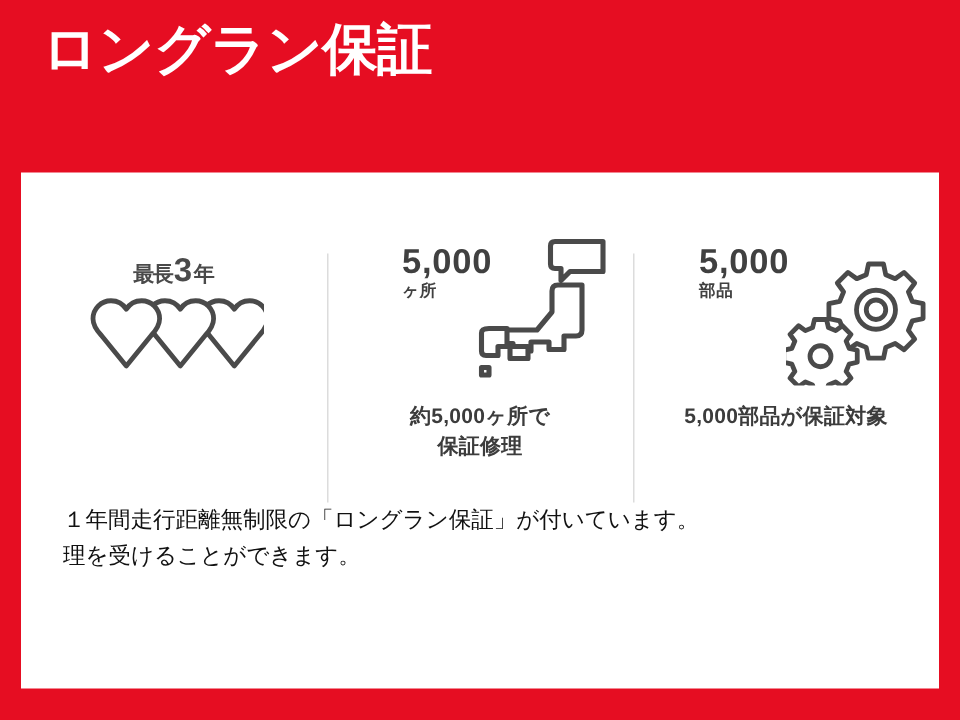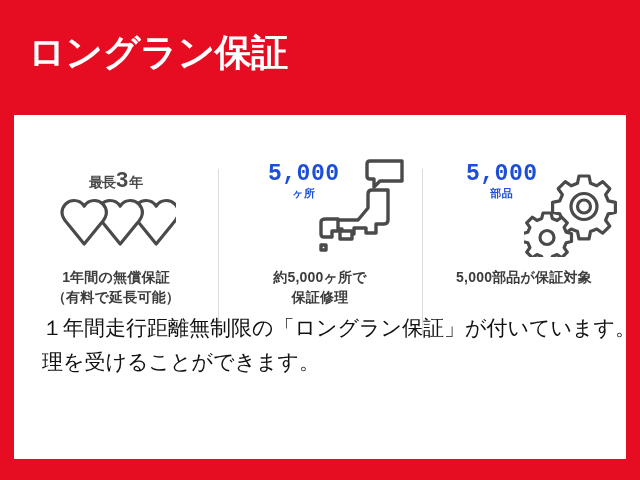"ロングラン保証" #title-row { margin-top: 20px -> 0 }
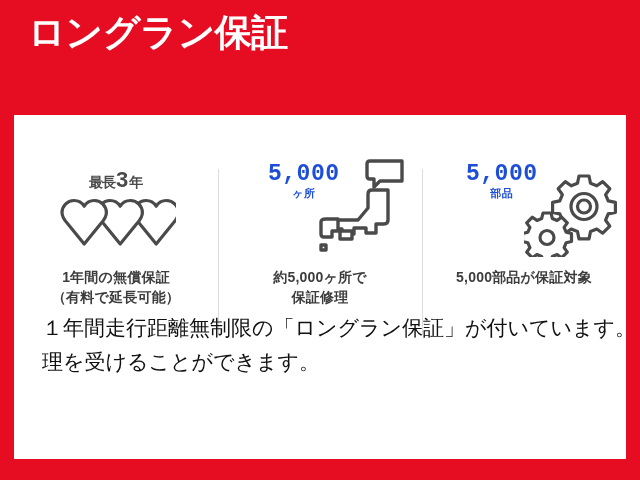"5,000" .num-label { color: #1d4ed8 -> #404040; font-family: Liberation Mono, monospace -> none; text-align: center -> left }
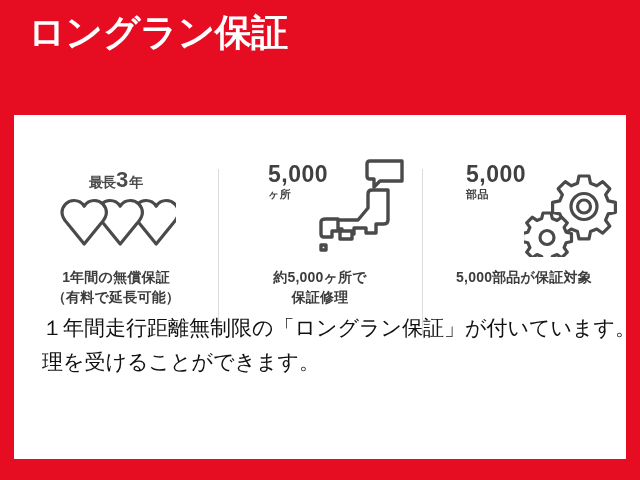"1年間の無償保証" div.caption { html: <div> <div>1年間の無償保証</div> <div>（有料で延長可能）</div> </div> -> none }
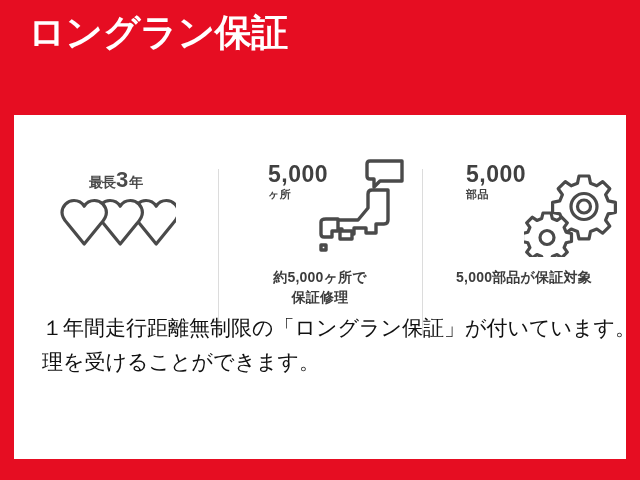"１年間走行距離無制限の「ロングラン保証」が付いています。" #paragraph { font-size: 21px -> 15px; top: 196px -> 220px }
